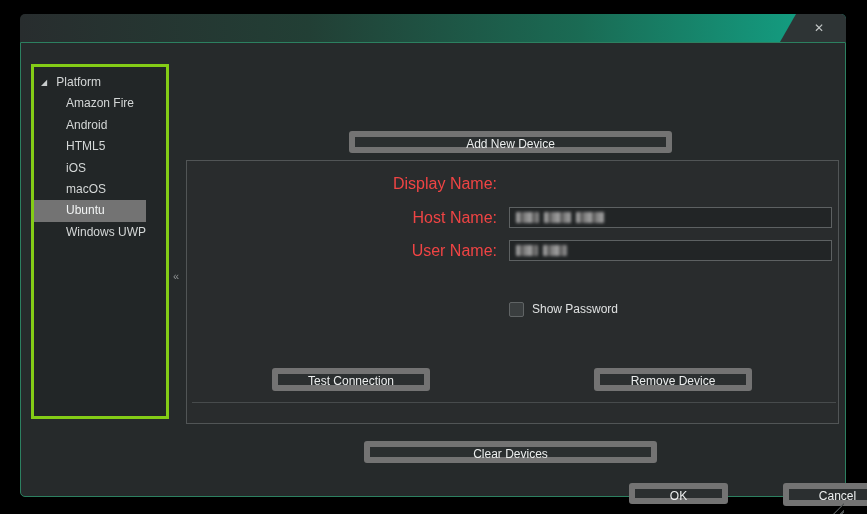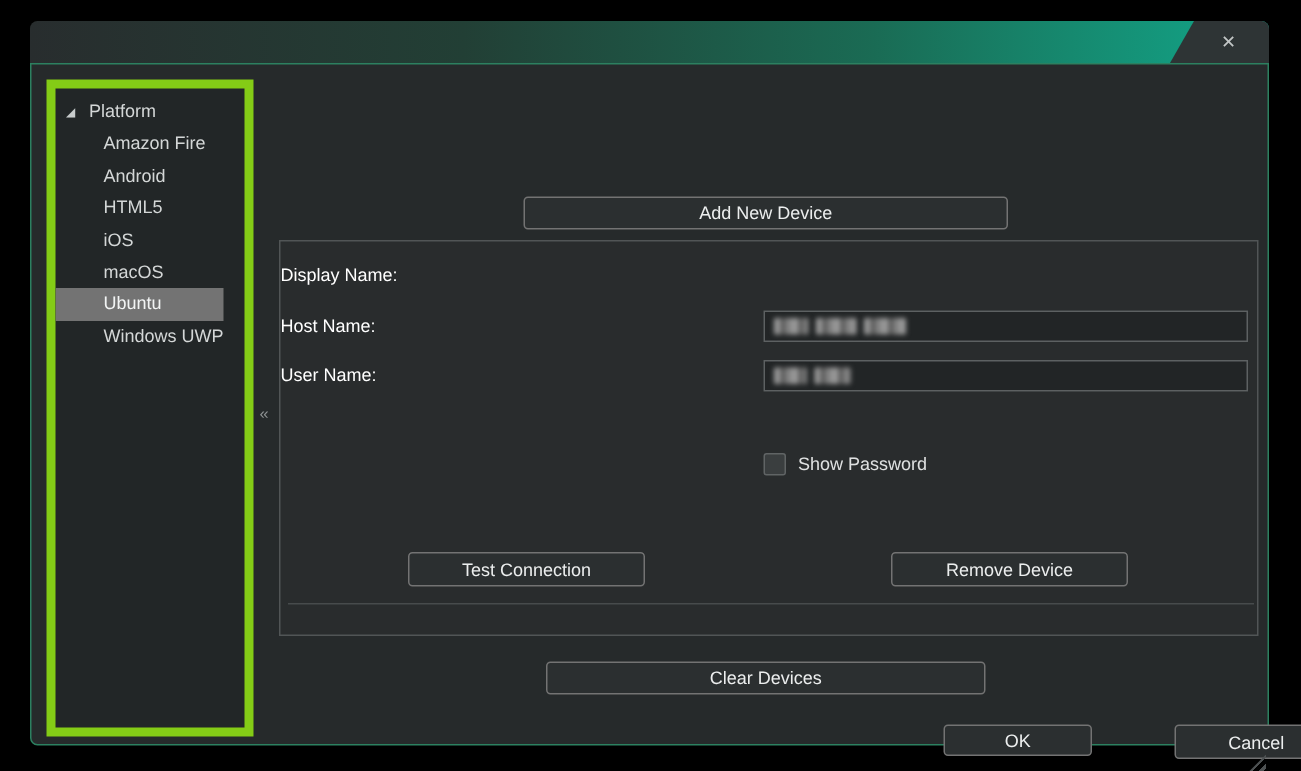"◢ Platform" .sidebar { border: 6px solid #84cc16 -> 3px solid #84cc16; height: 438px -> 355px; top: 10px -> 21px }
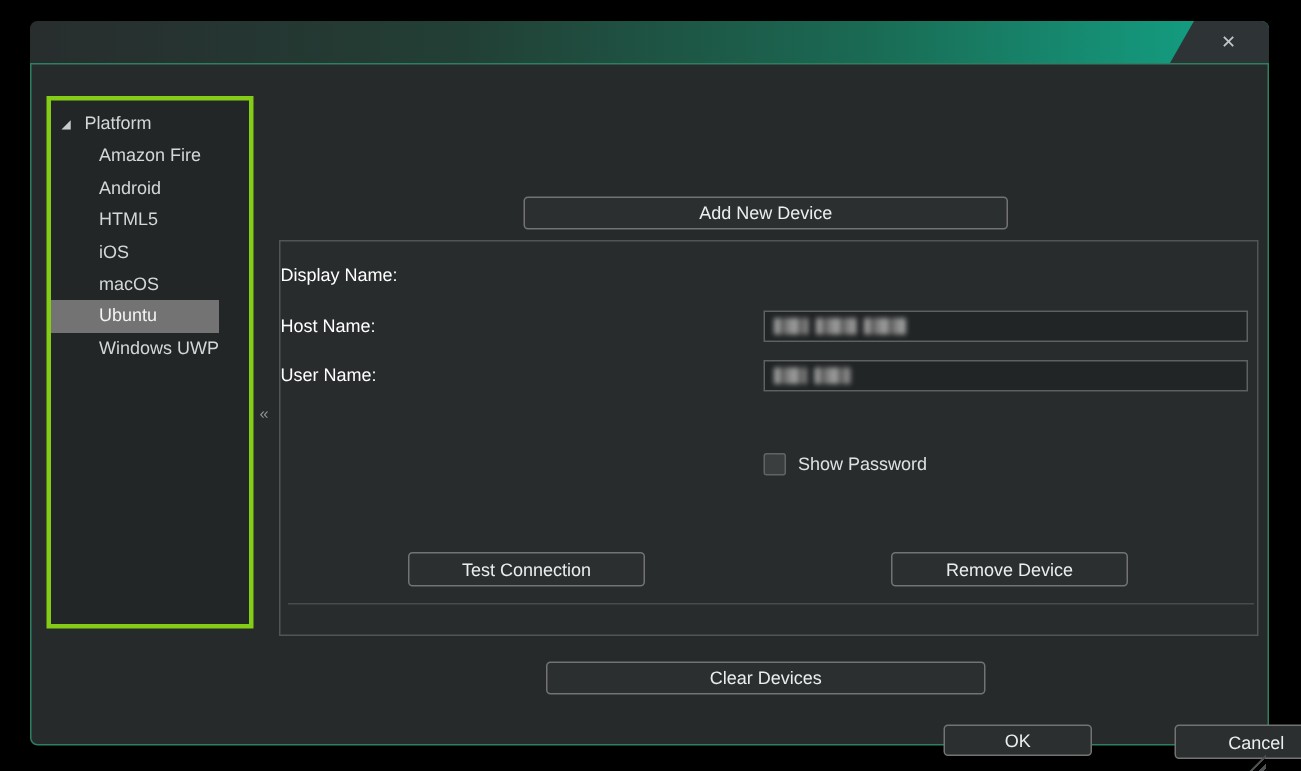"Add New Device" .btn { border: 1px solid #737373 -> 6px solid #737373 }
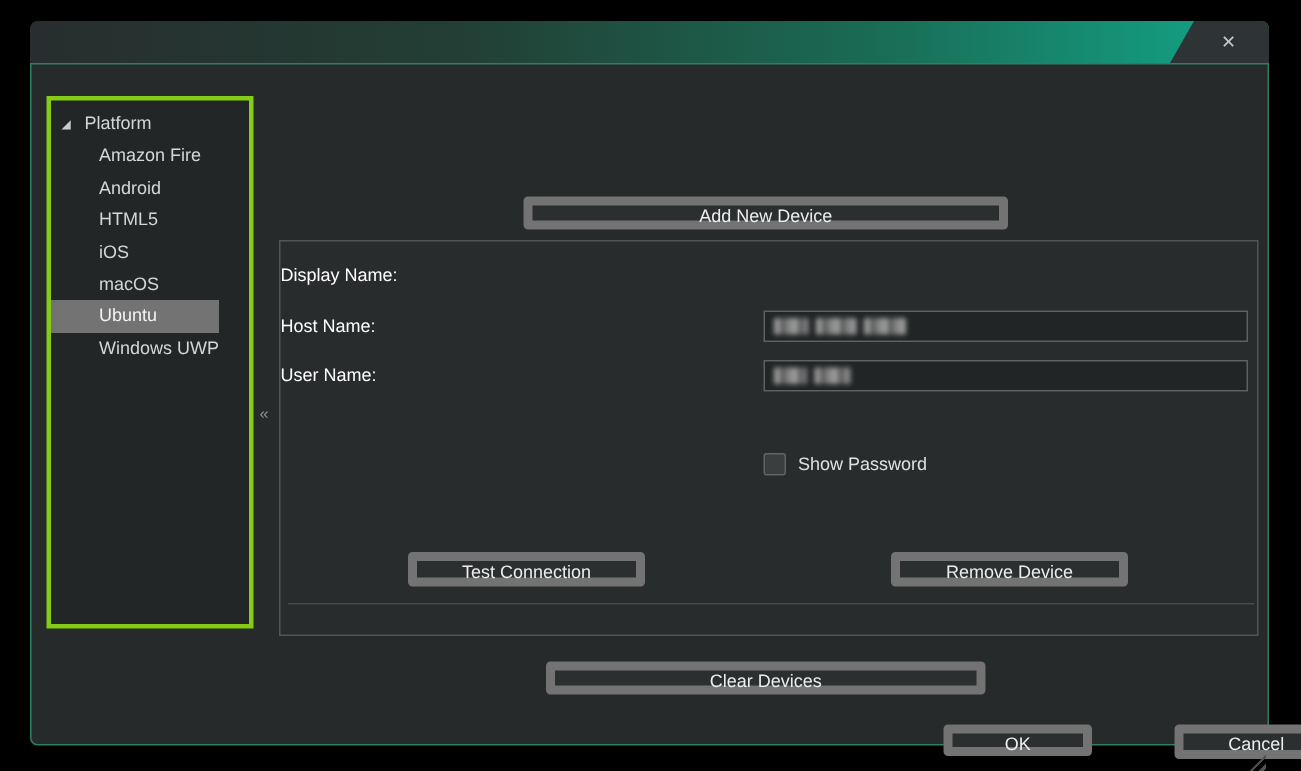"Display Name:" .flabel { color: #ffffff -> #ef4444; font-size: 12px -> 16px; text-align: left -> right }
